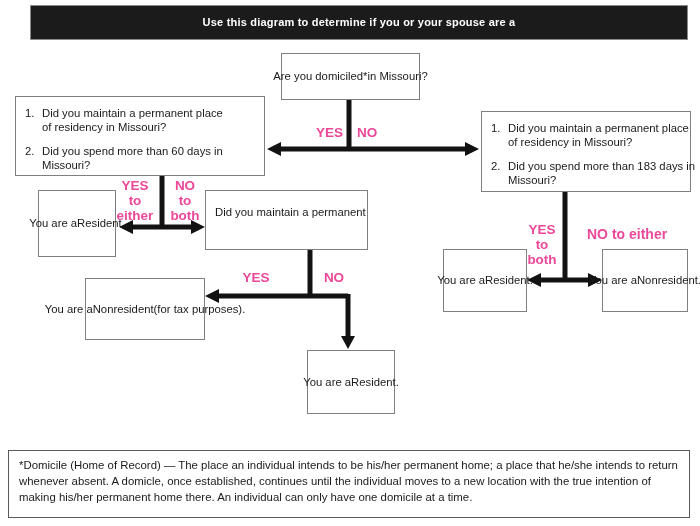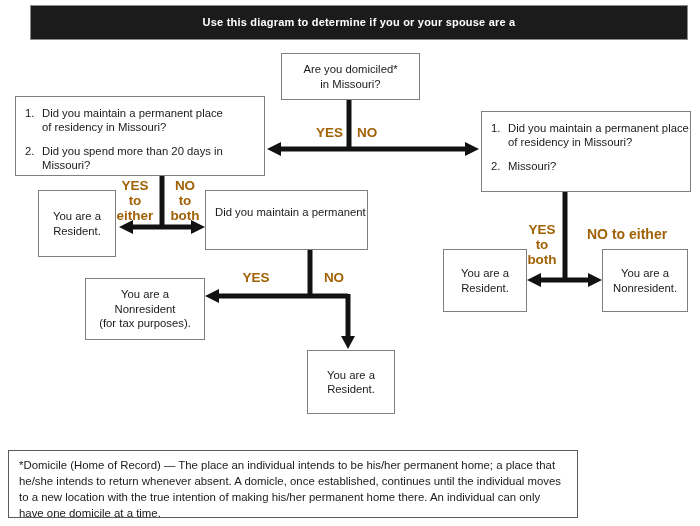"Are you domiciled*" .center-box { flex-direction: column -> row }
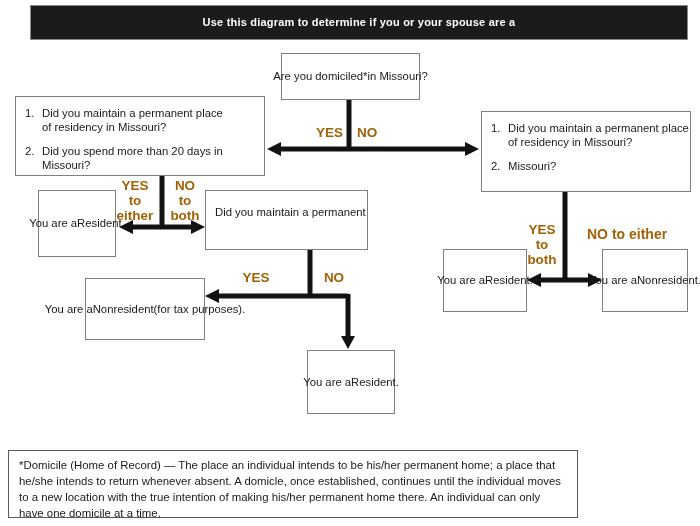"YES" .flow-label { color: #a16207 -> #ec4899 }
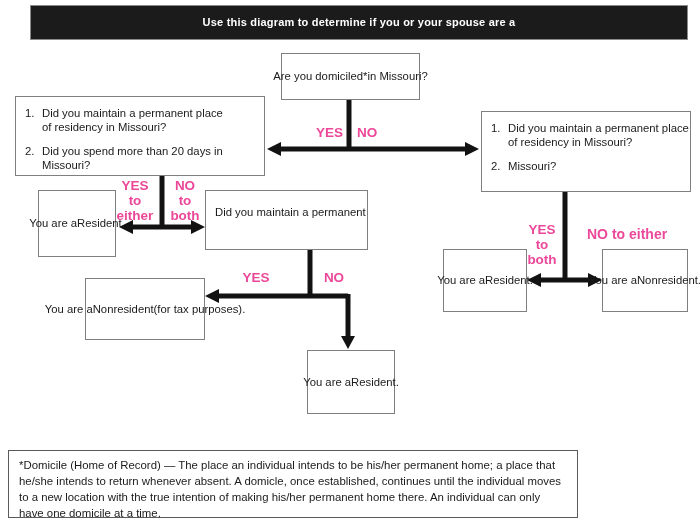"Did you spend more than" span.q-line { text: 20 -> 60 }
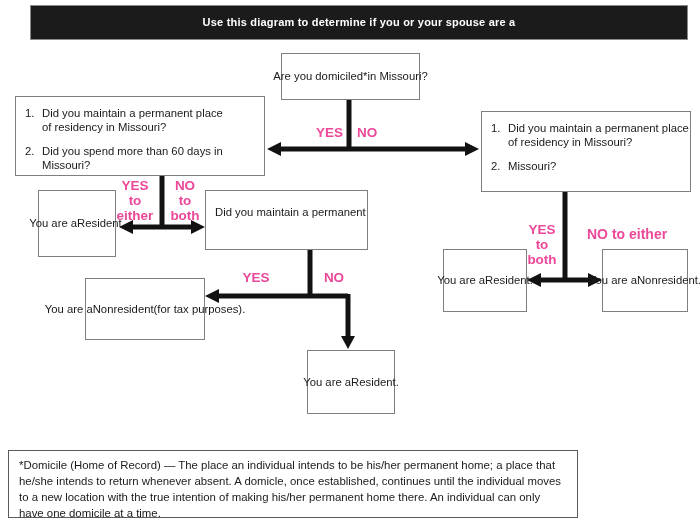"Did you spend more than 183" span.q-line { html: none -> <span>Did you spend more than 183 days in</span> }
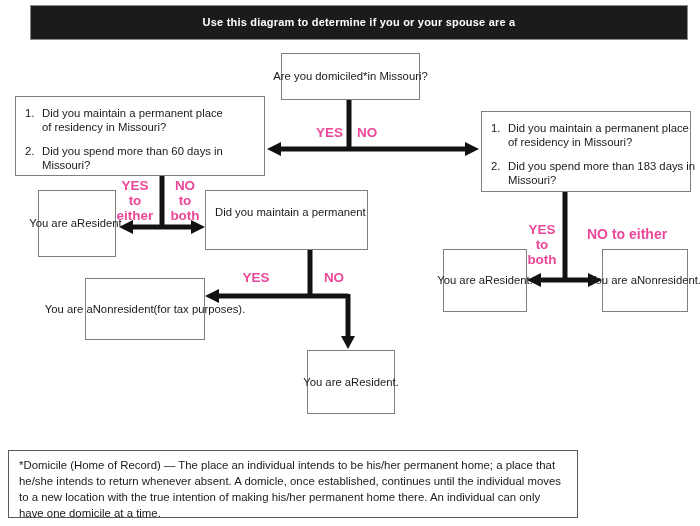"*Domicile (Home of Record) —" .footnote { width: 570px -> 682px }
